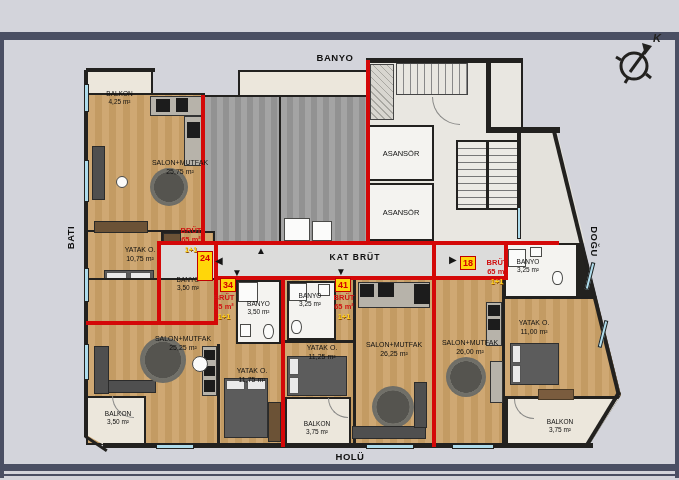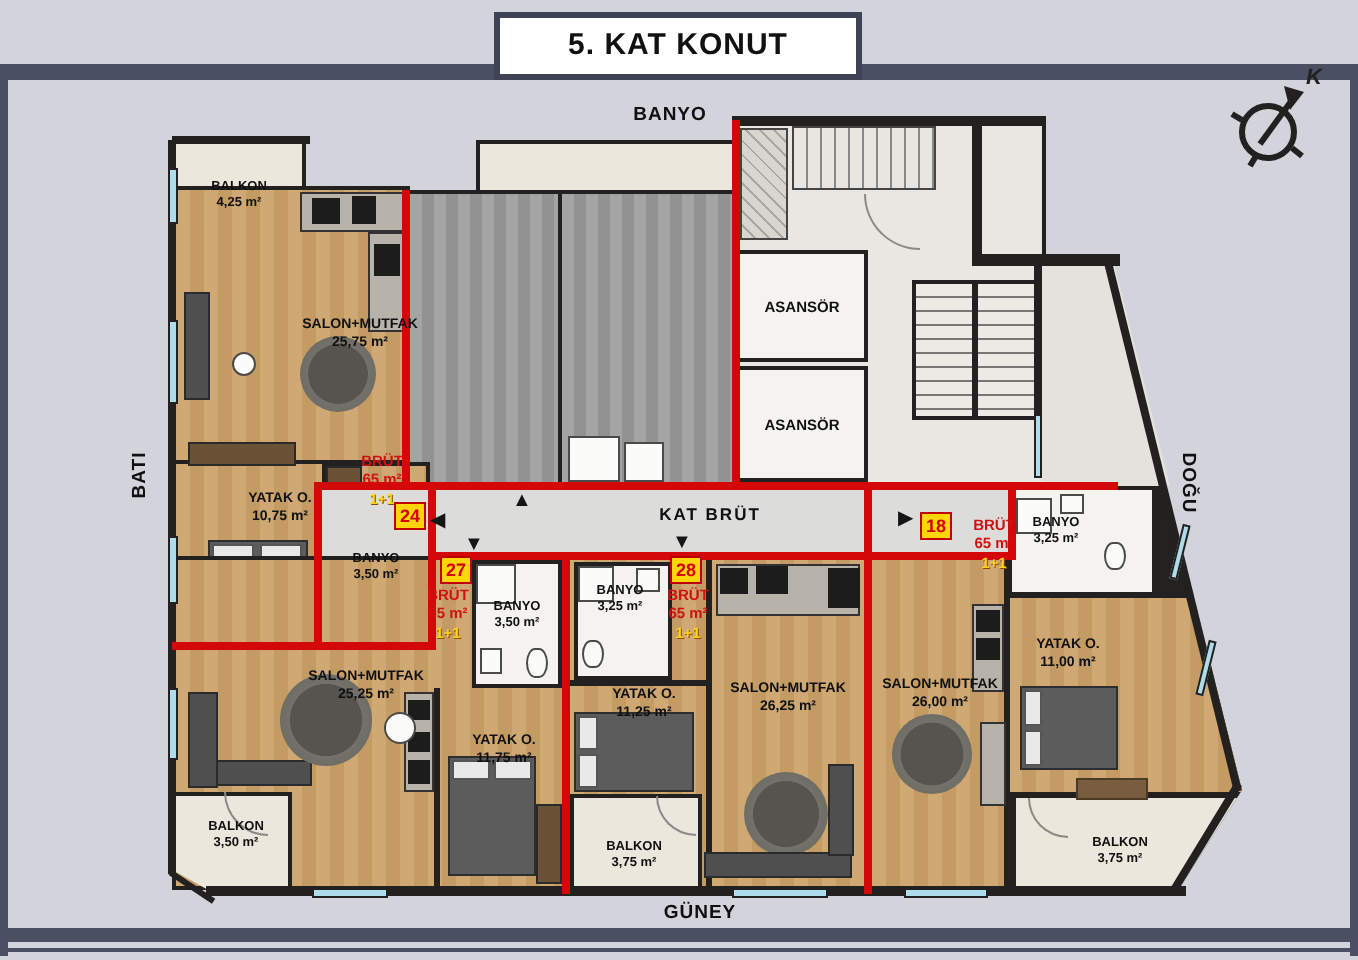"5. KAT KONUT" div.abs { html: <div> <span>5. KAT KONUT</span> </div> -> none }
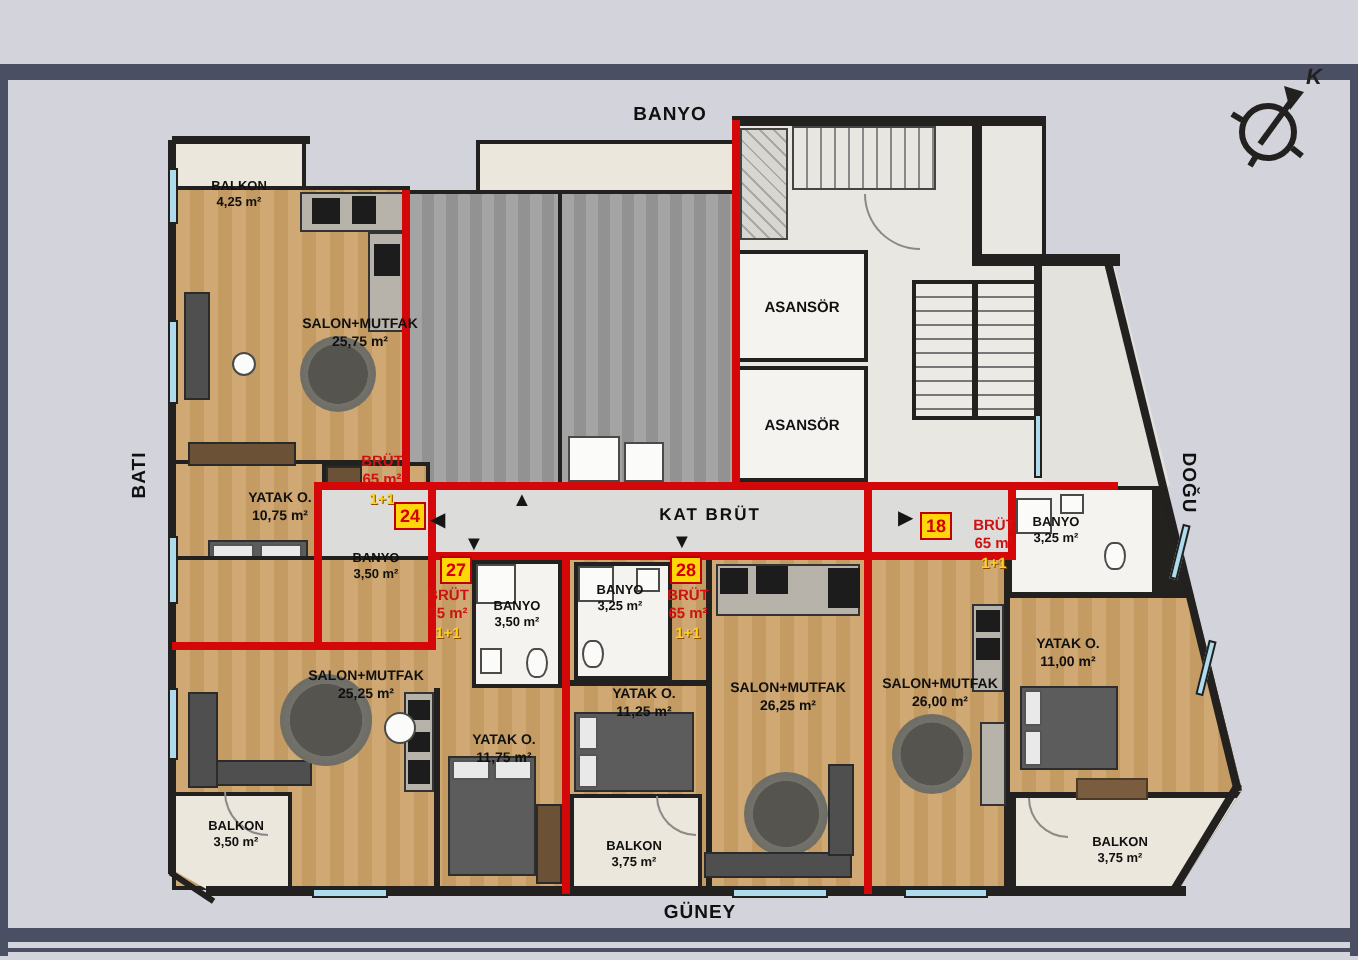"ASANSÖR" .lbl { font-weight: bold -> normal }
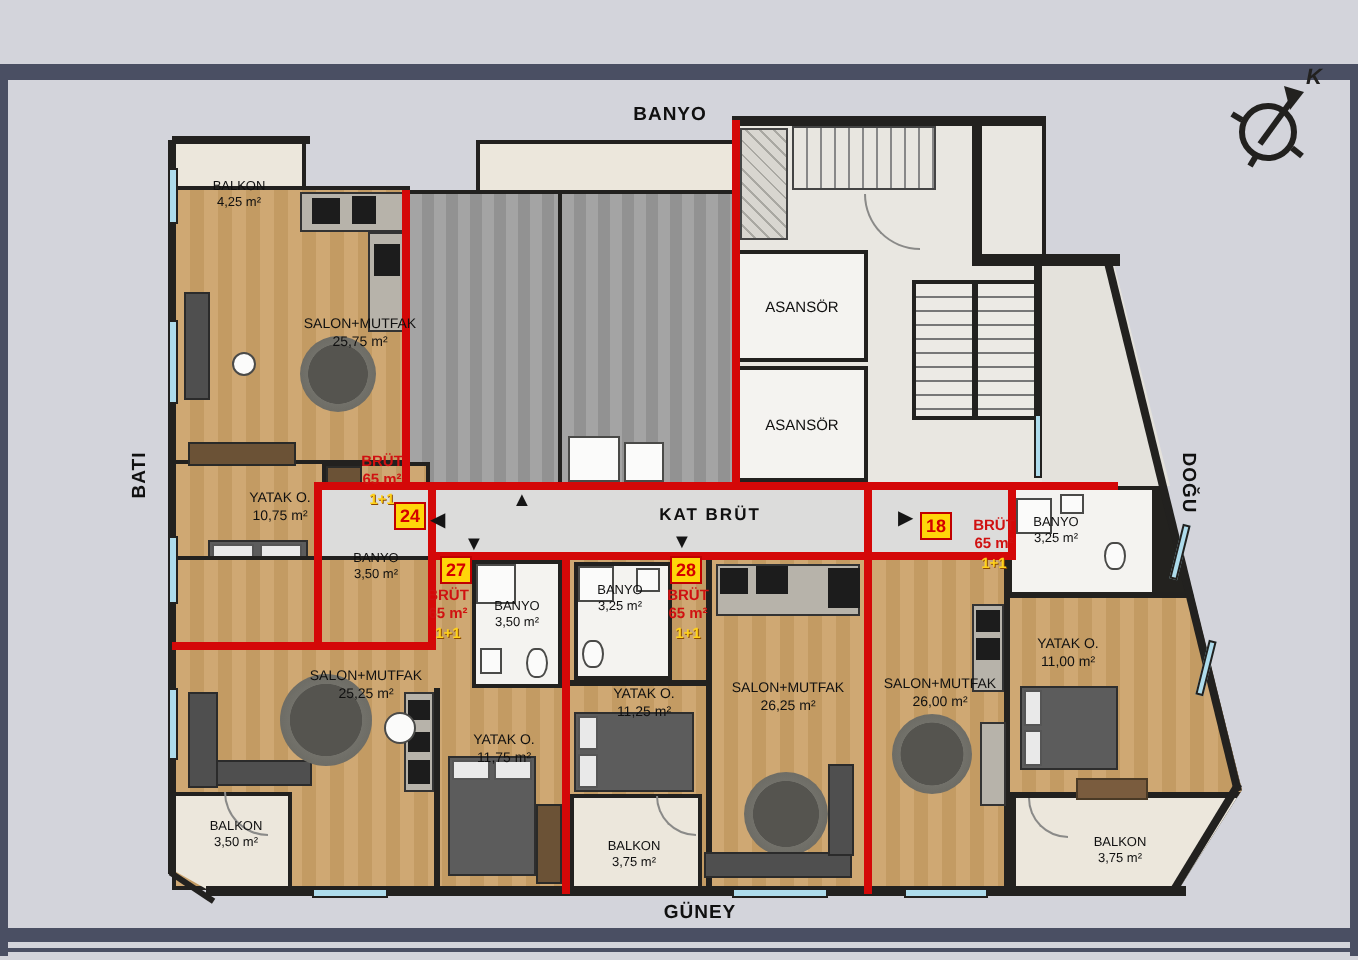"24" div.abs { height: 14px -> 30px }
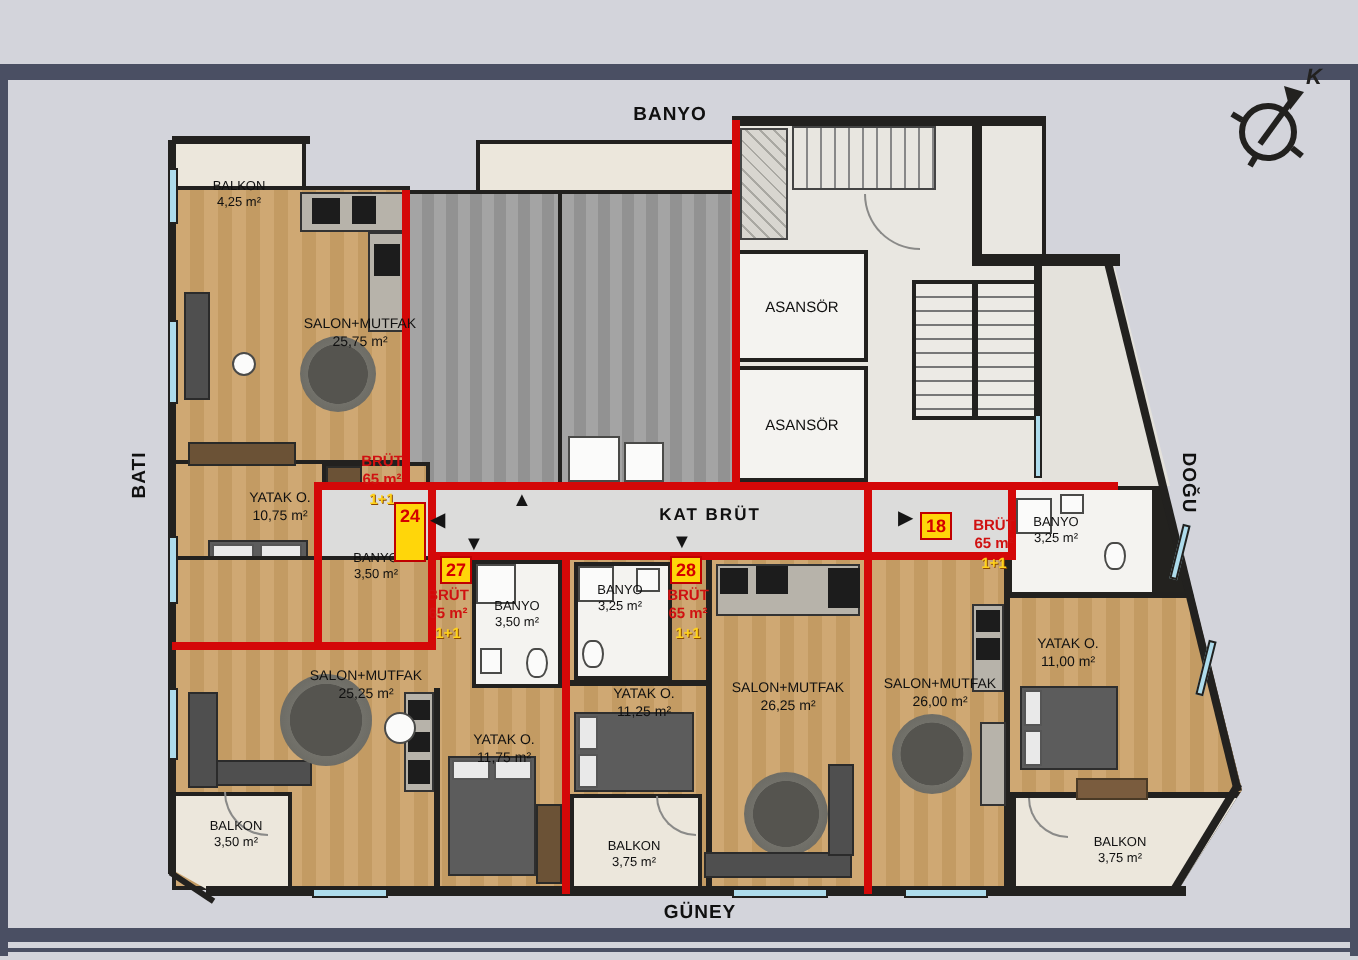"27" div.abs { text: 27 -> 34 }
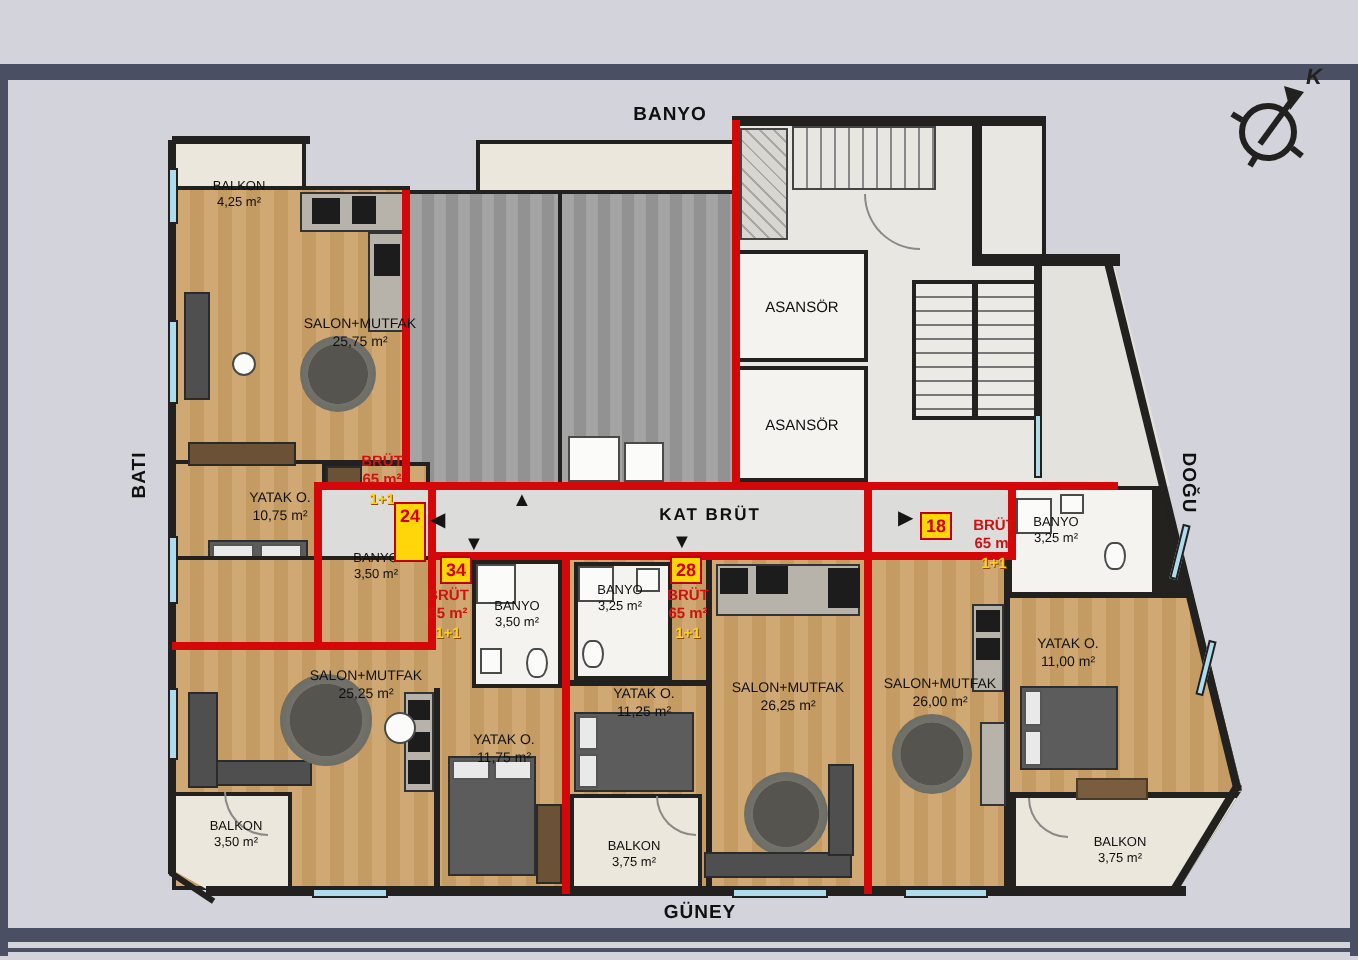"28" div.abs { text: 28 -> 41 }
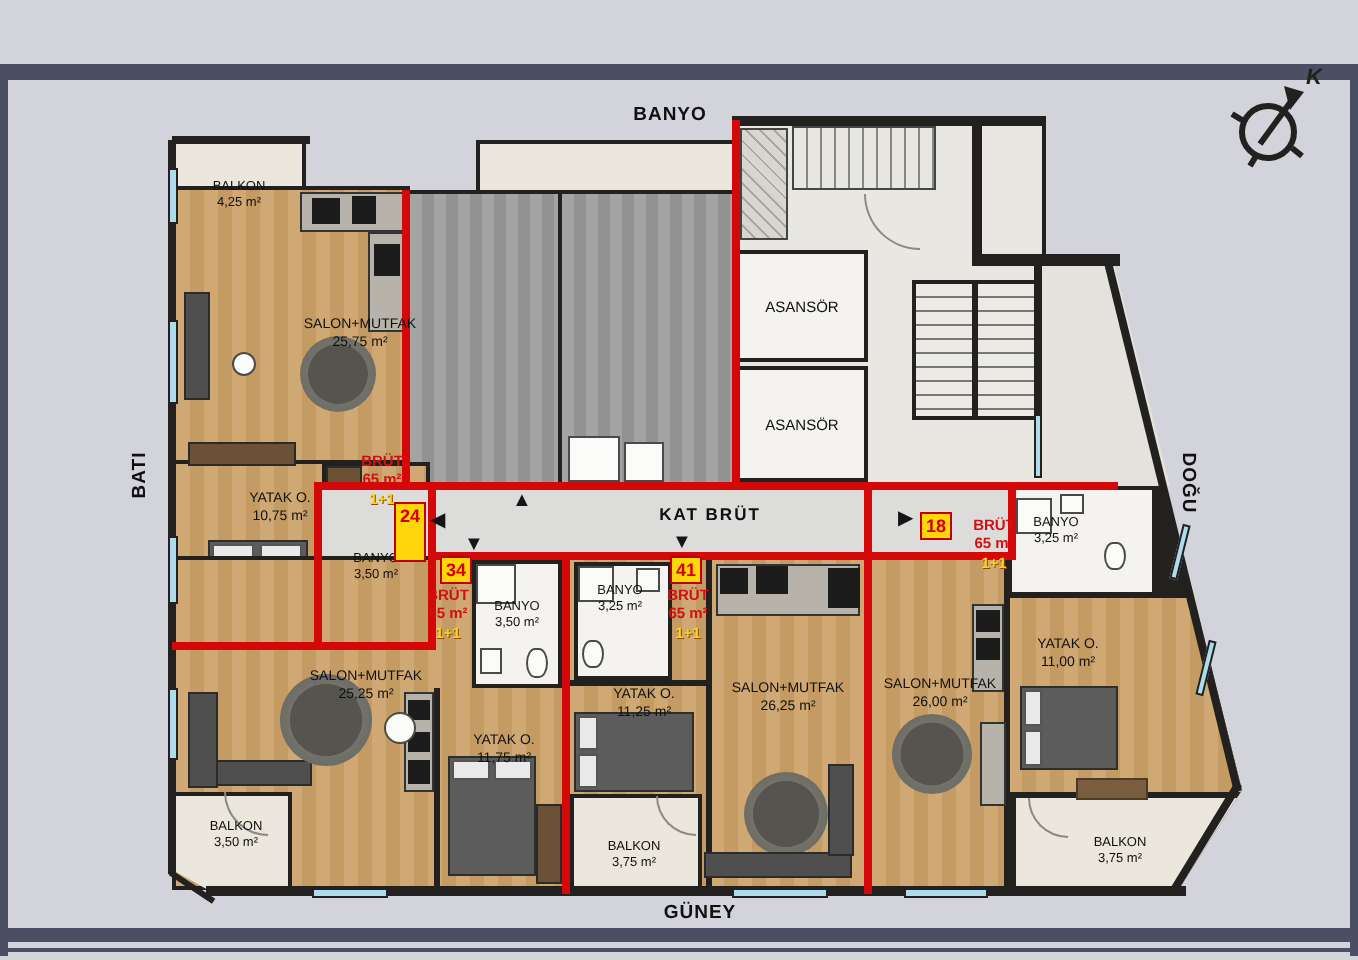"GÜNEY" div.abs { text: GÜNEY -> HOLÜ }
